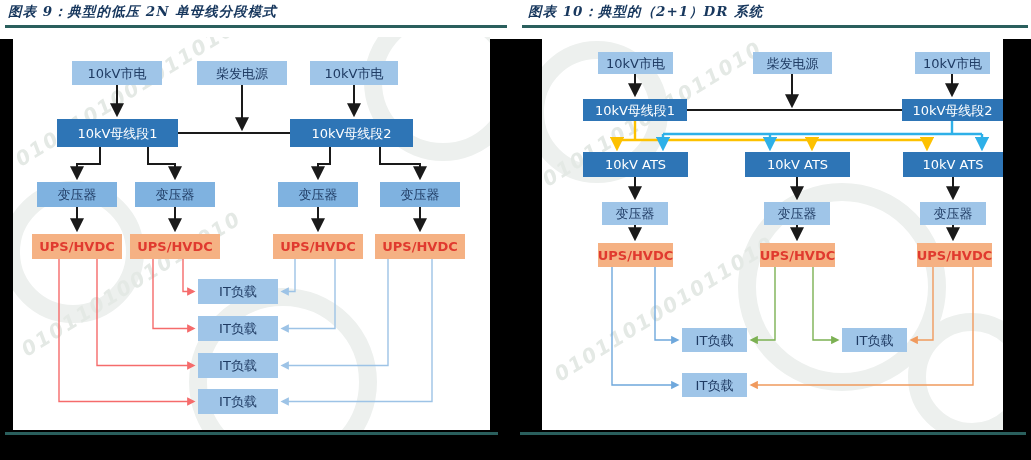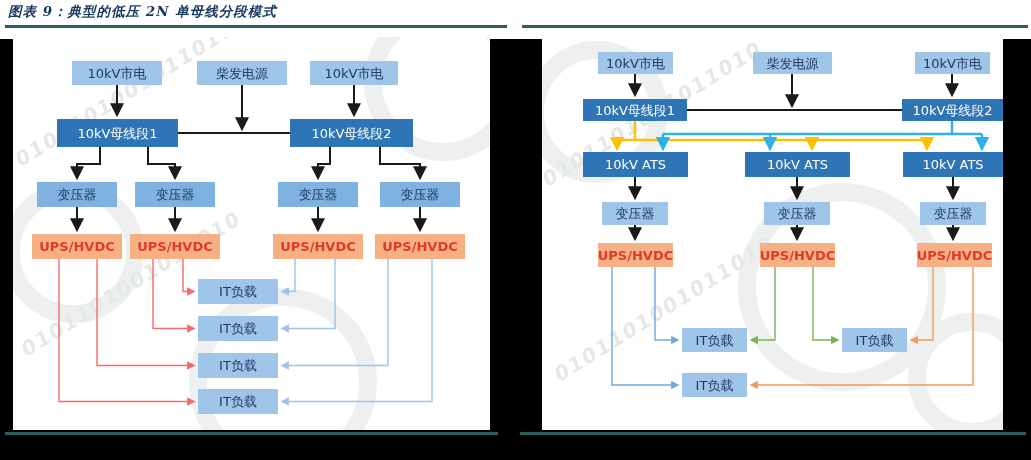"图表 10：典型的（2+1）DR 系统" span.fig-title { html: none -> <span>图表 10：典型的（2+1）DR 系统</span> }
